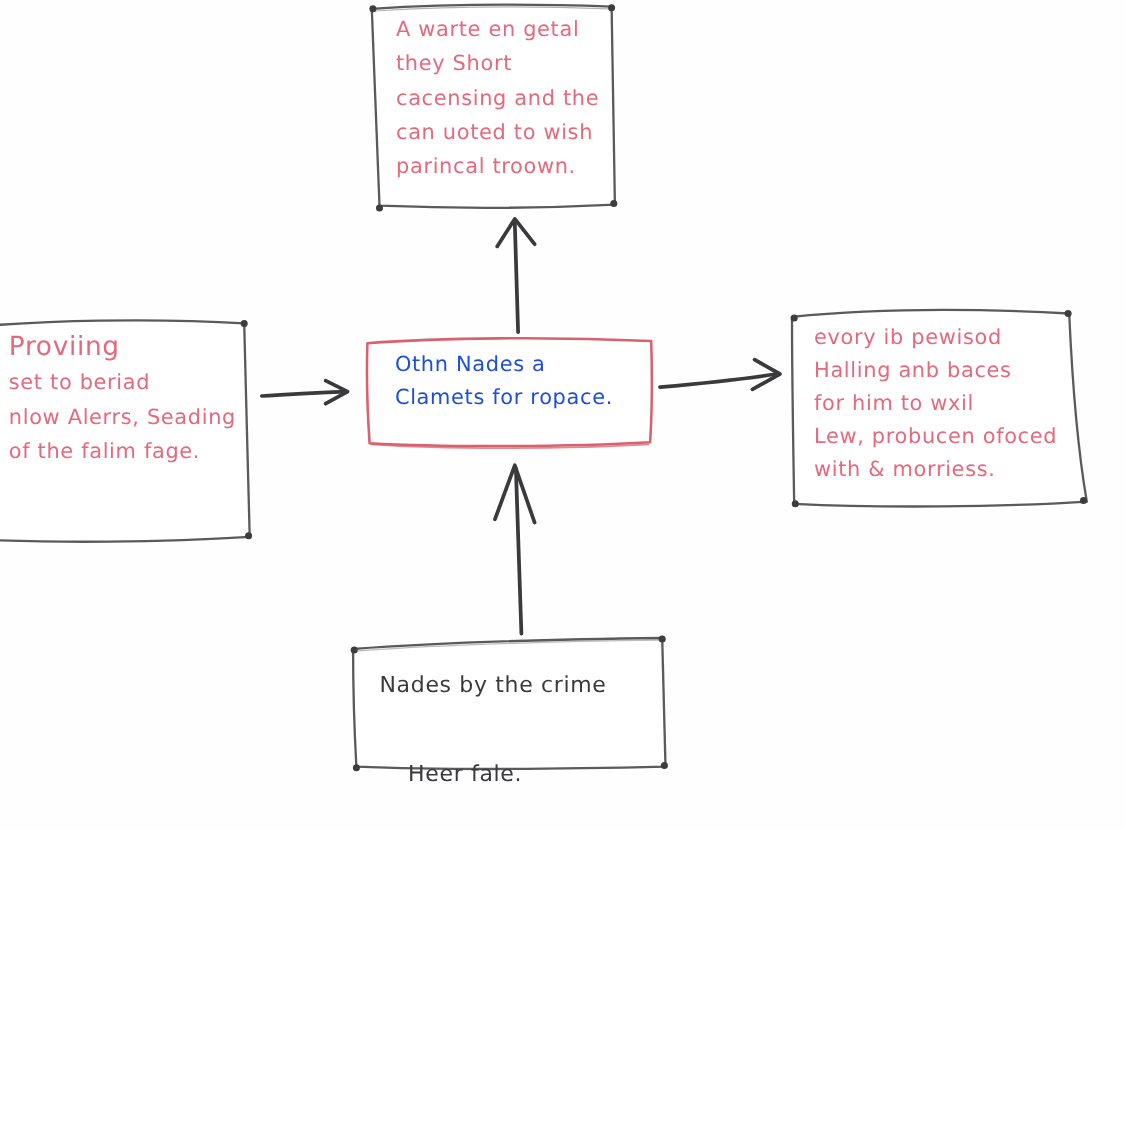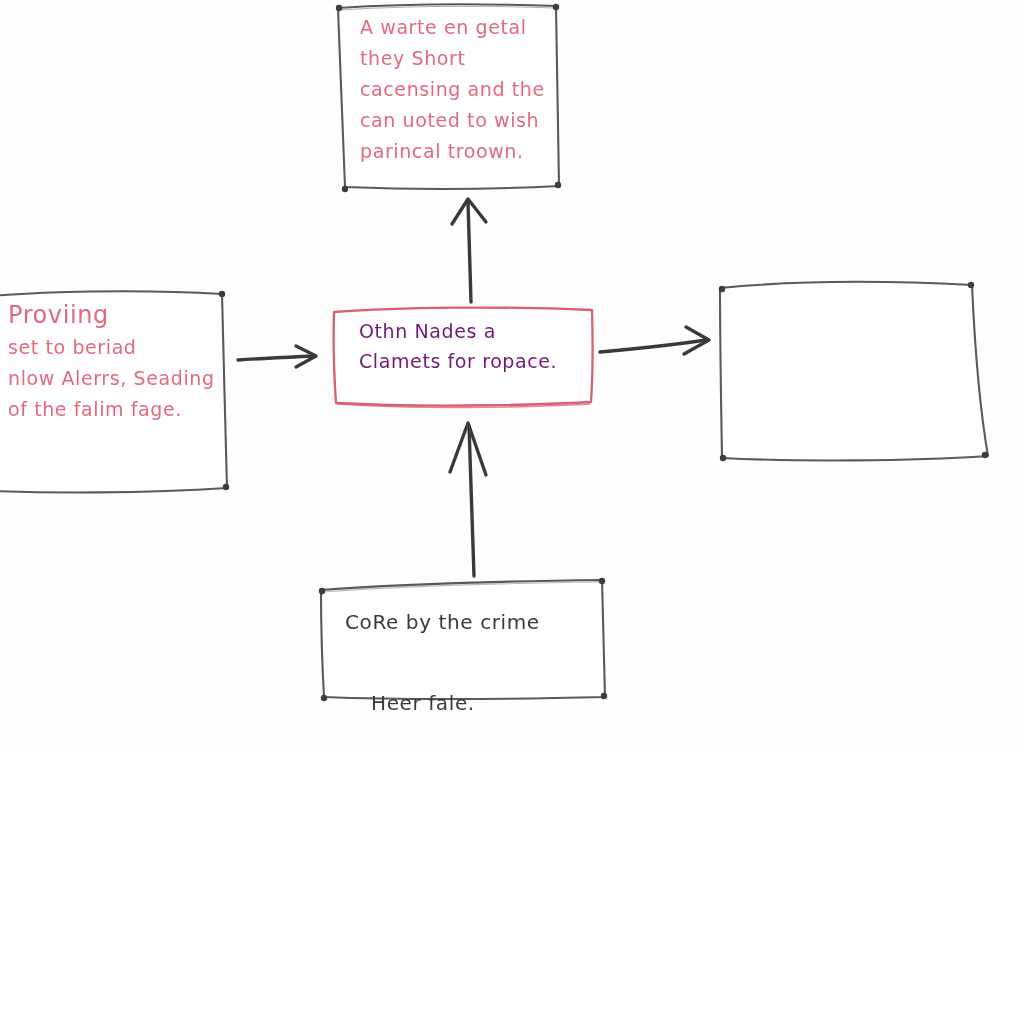"evory ib pewisod" div.node { html: none -> <div> <div>evory ib pewisod Halling anb baces for him to wxil Lew, probucen ofoced with &amp; morriess.</div> </div> }
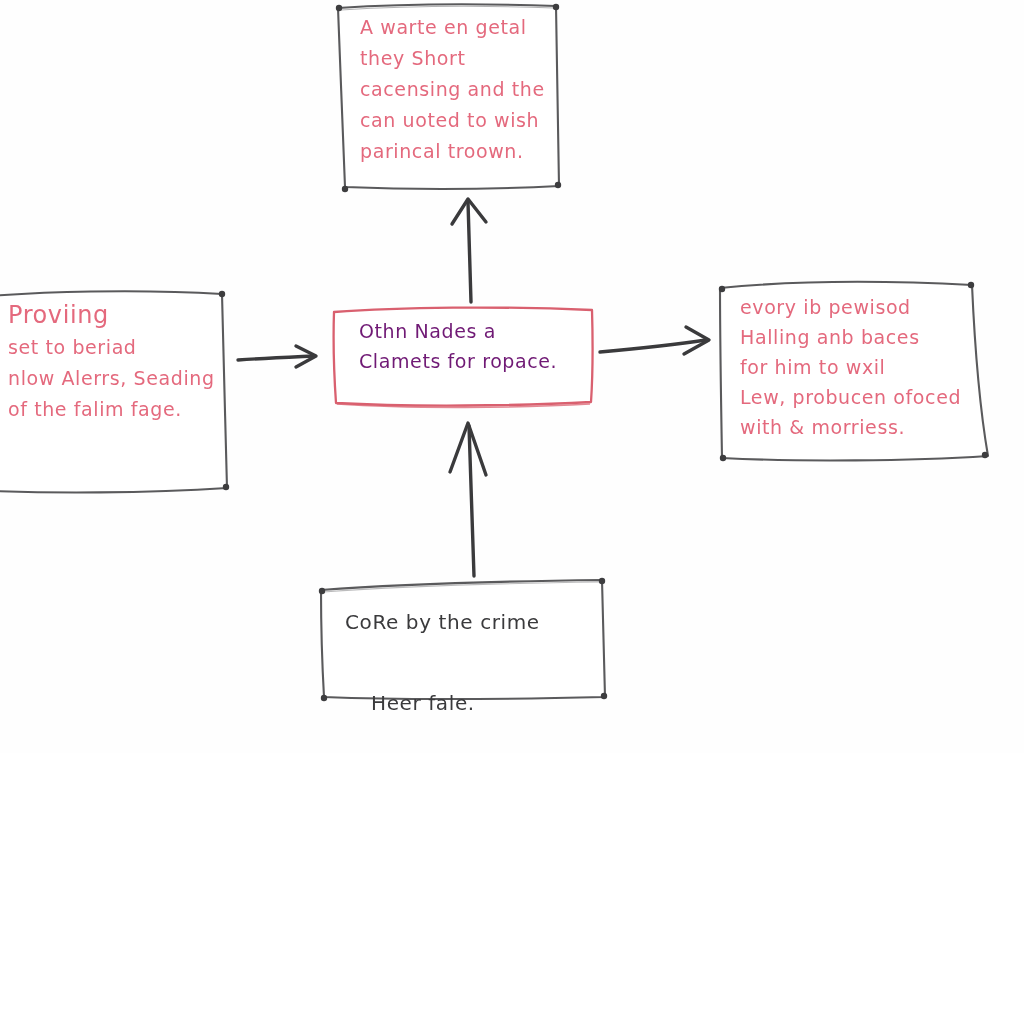"Othn Nades a" #node-center .node-text { color: #701a75 -> #1d4ed8 }
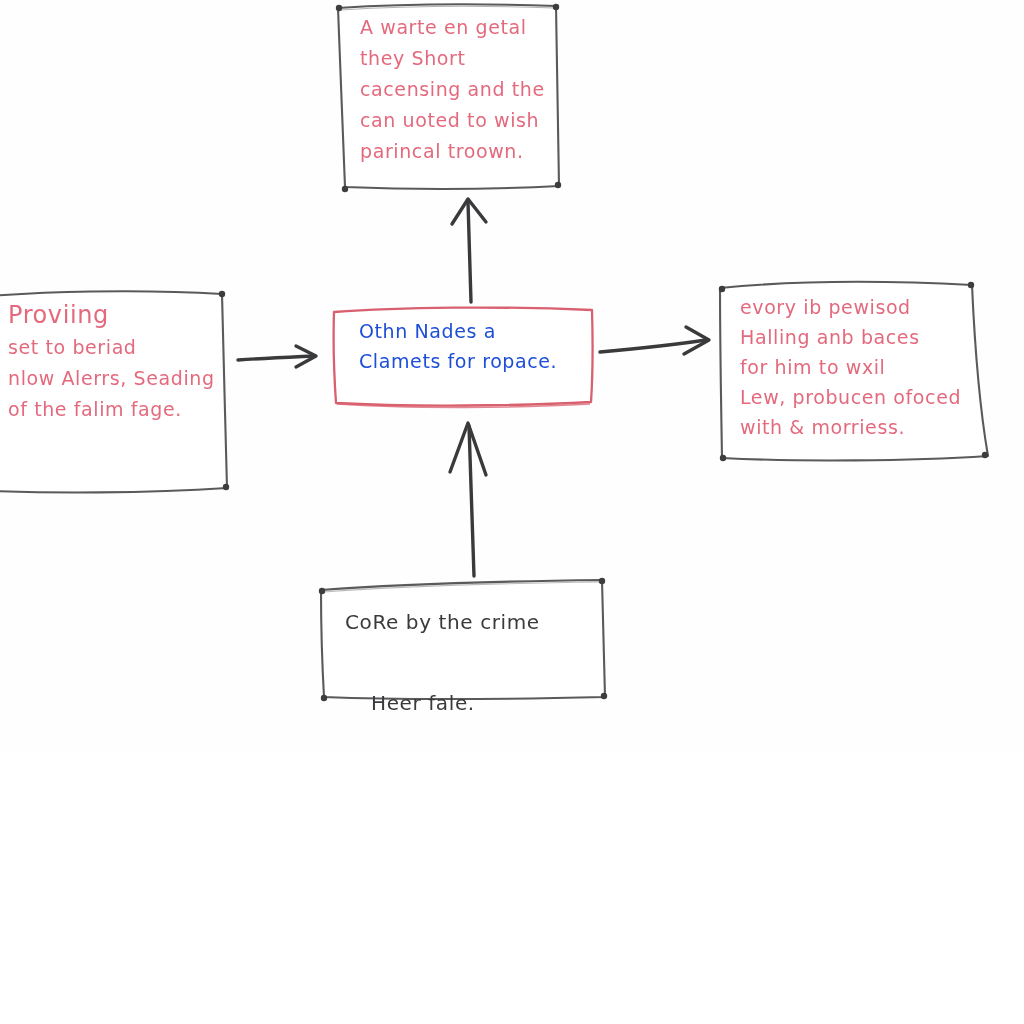"CoRe by the crime" span { text: CoRe -> Nades }
